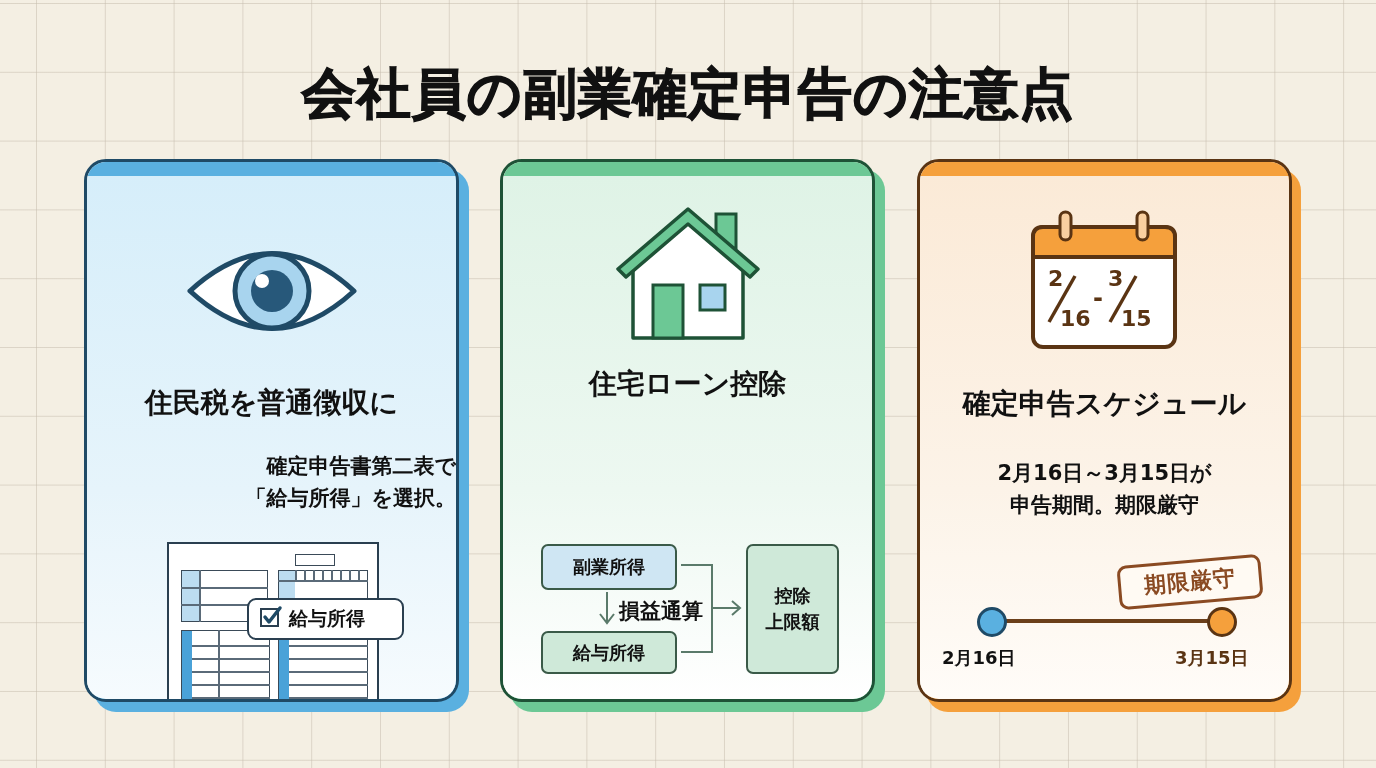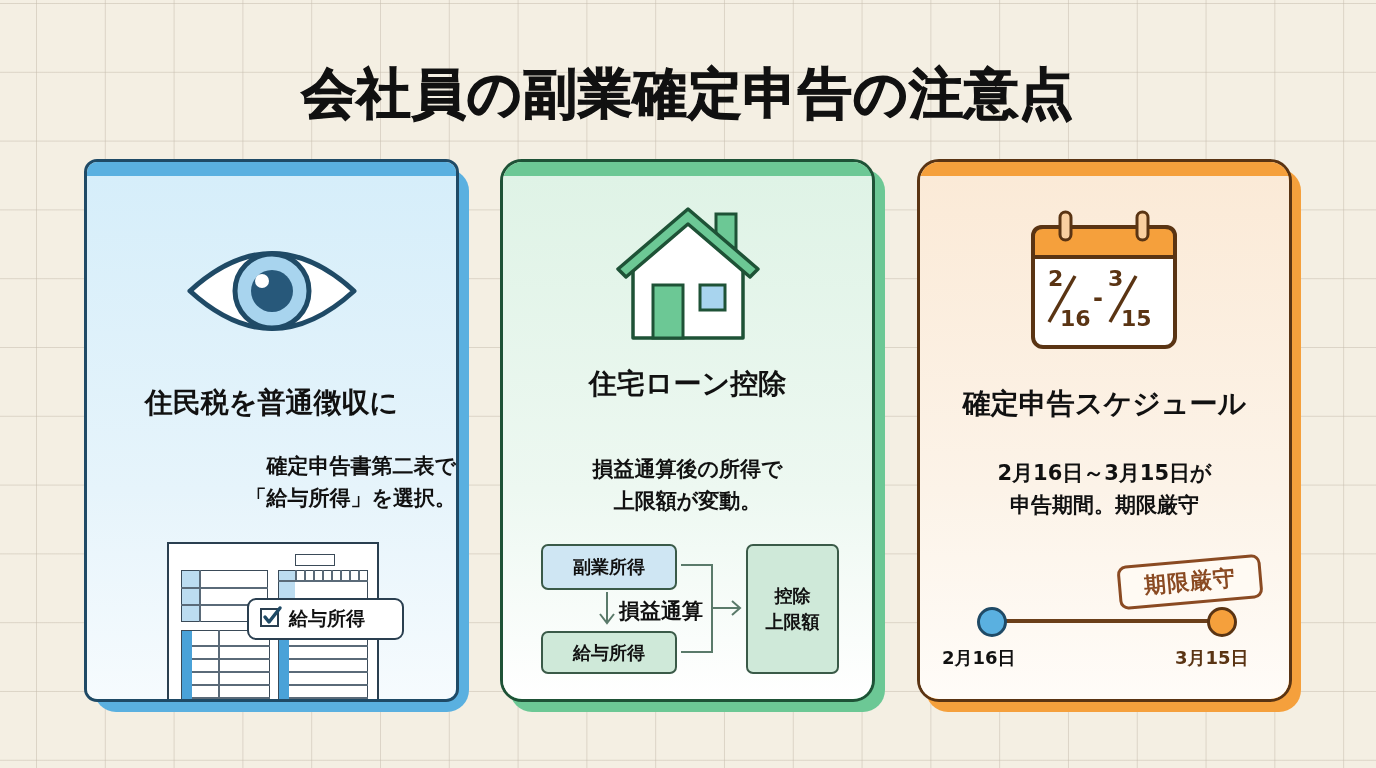"住民税を普通徴収に" #c1 { border-radius: 13px -> none }
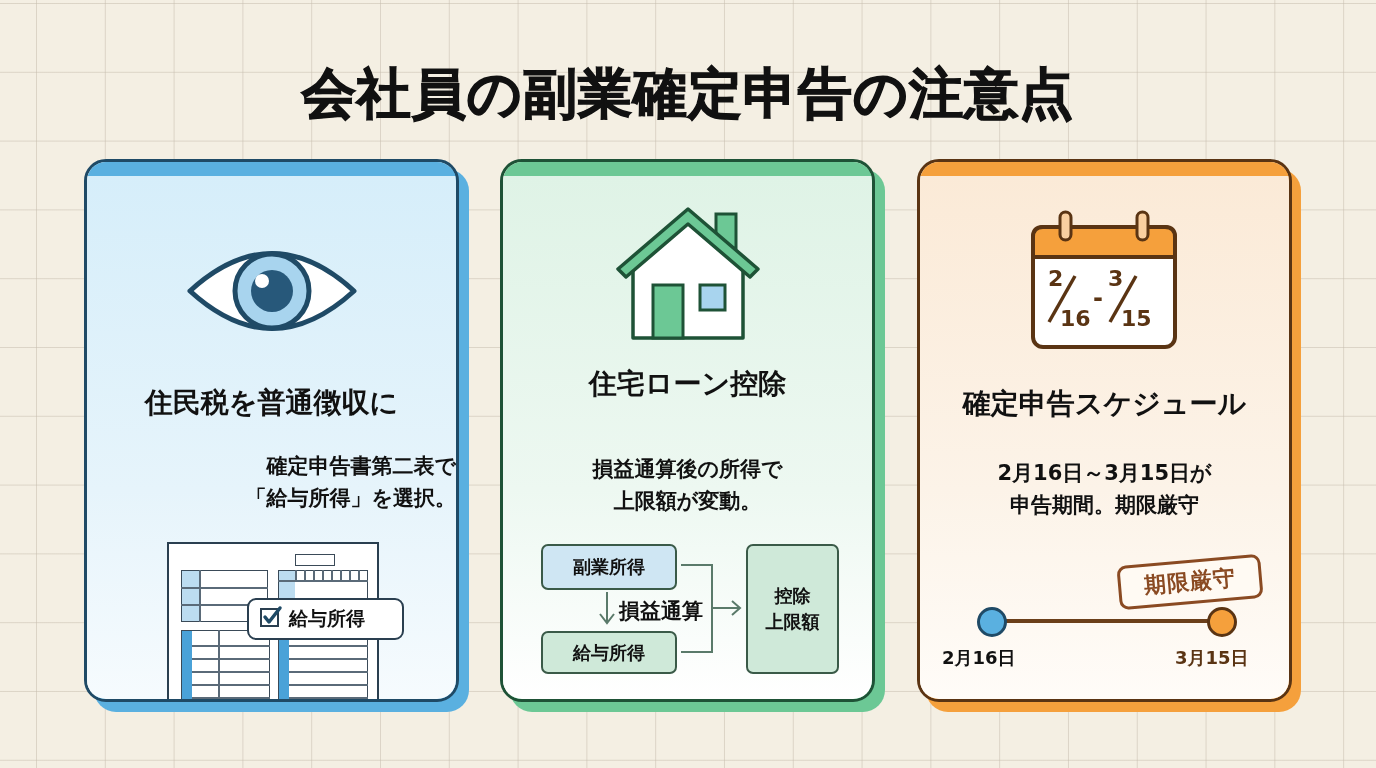"損益通算後の所得で" div.desc { html: <div> <div>損益通算後の所得で</div> <div>上限額が変動。</div> </div> -> none }
